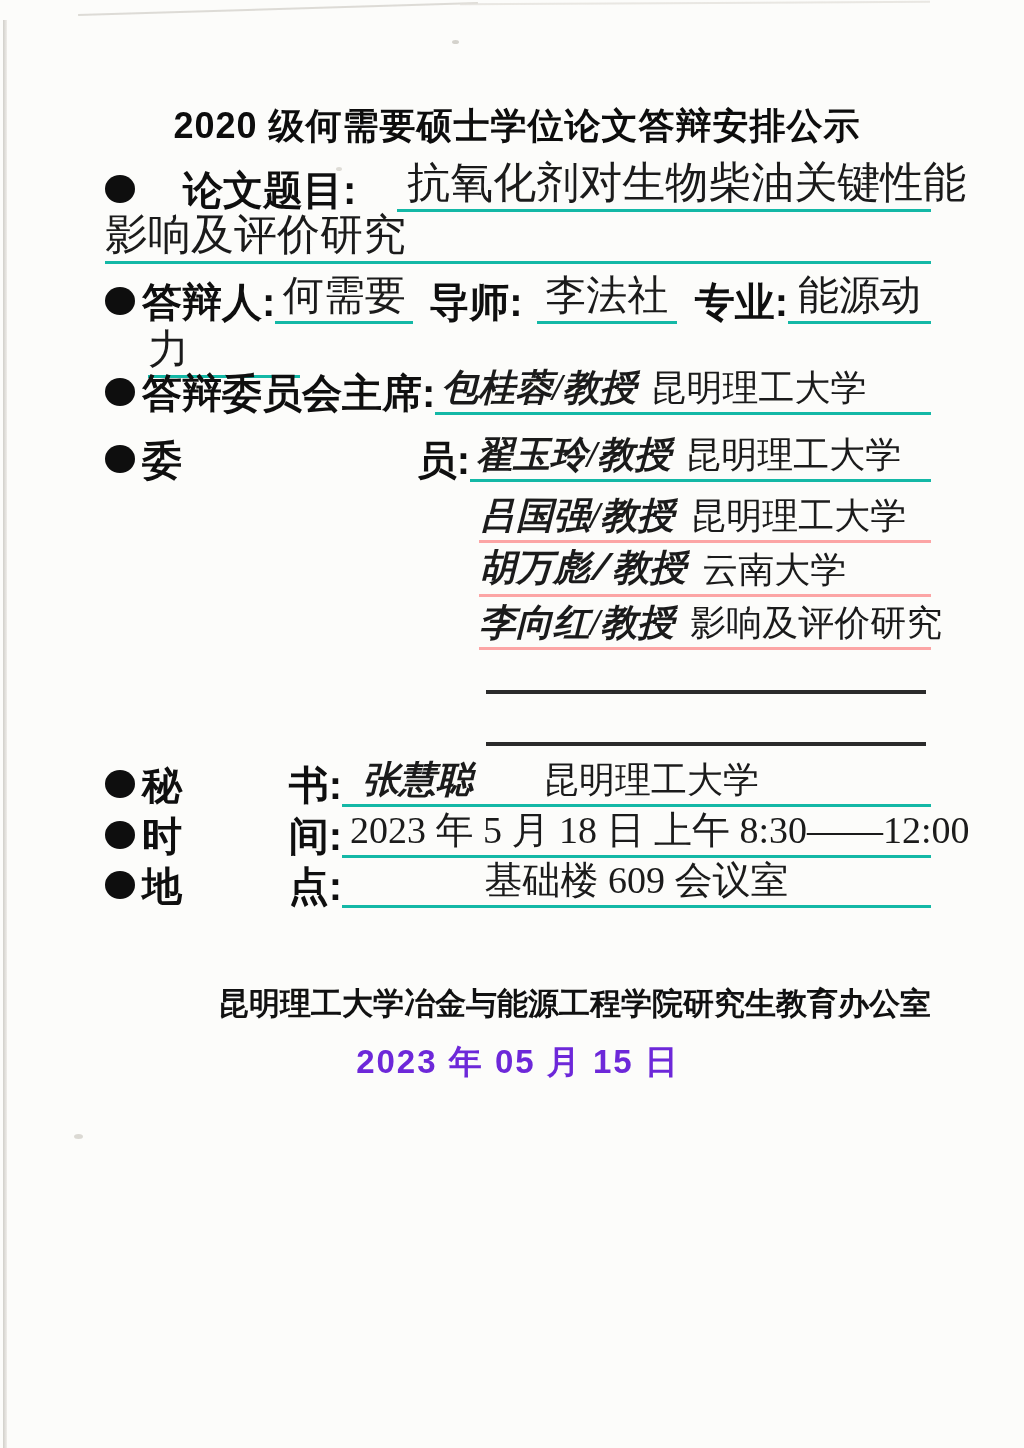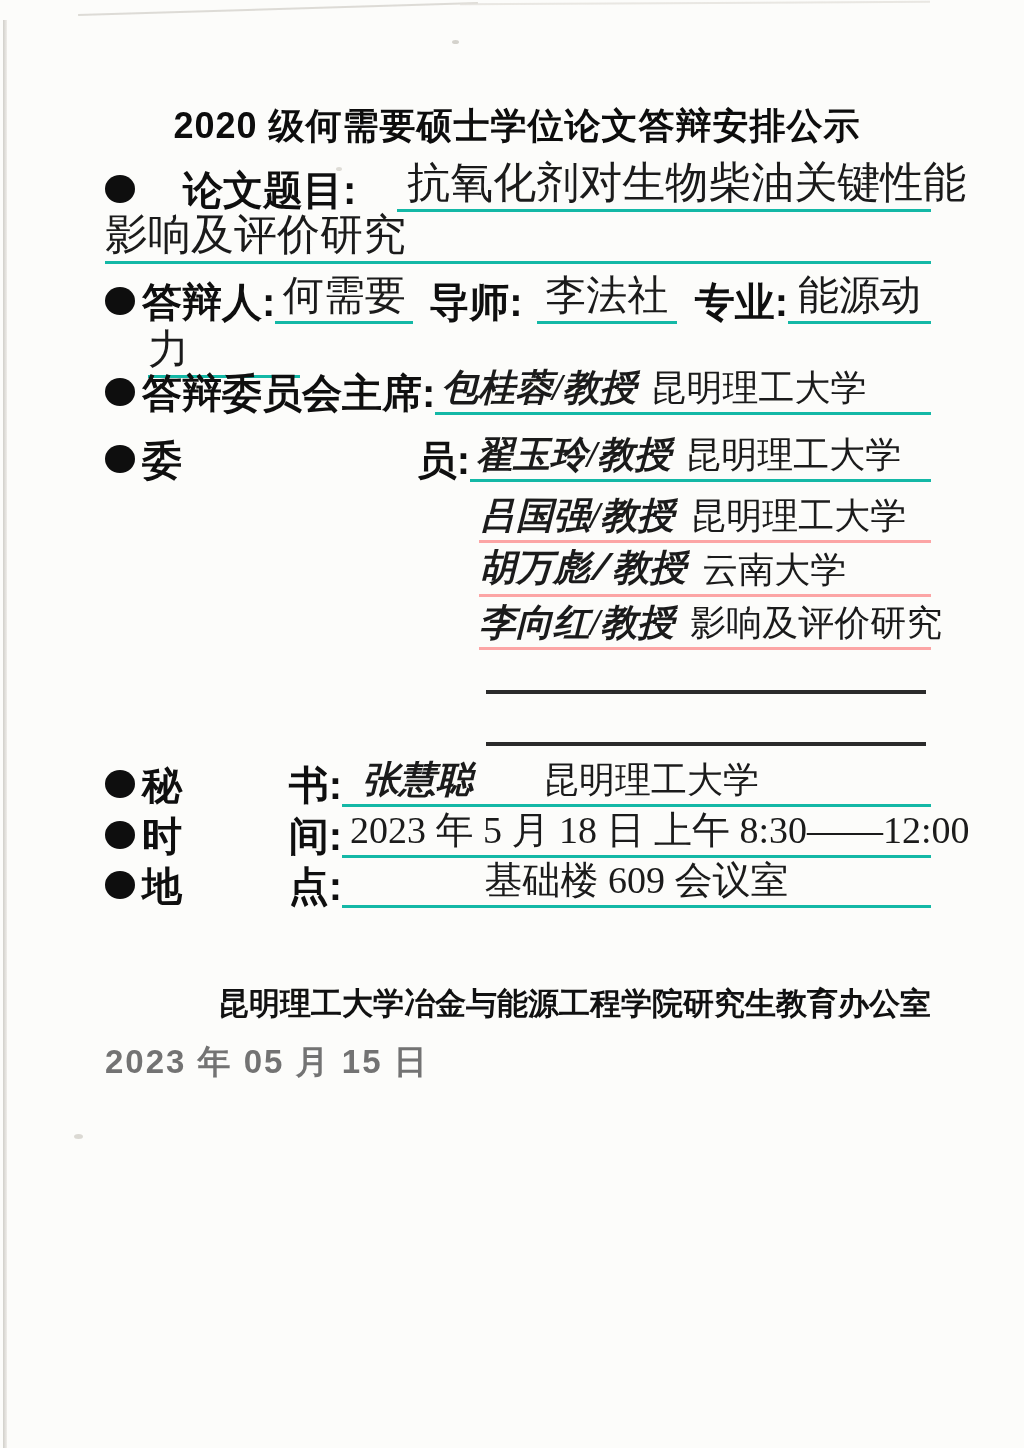"2023 年 05 月 15" .footer2 { color: #737373 -> #6d28d9; text-align: left -> center }
